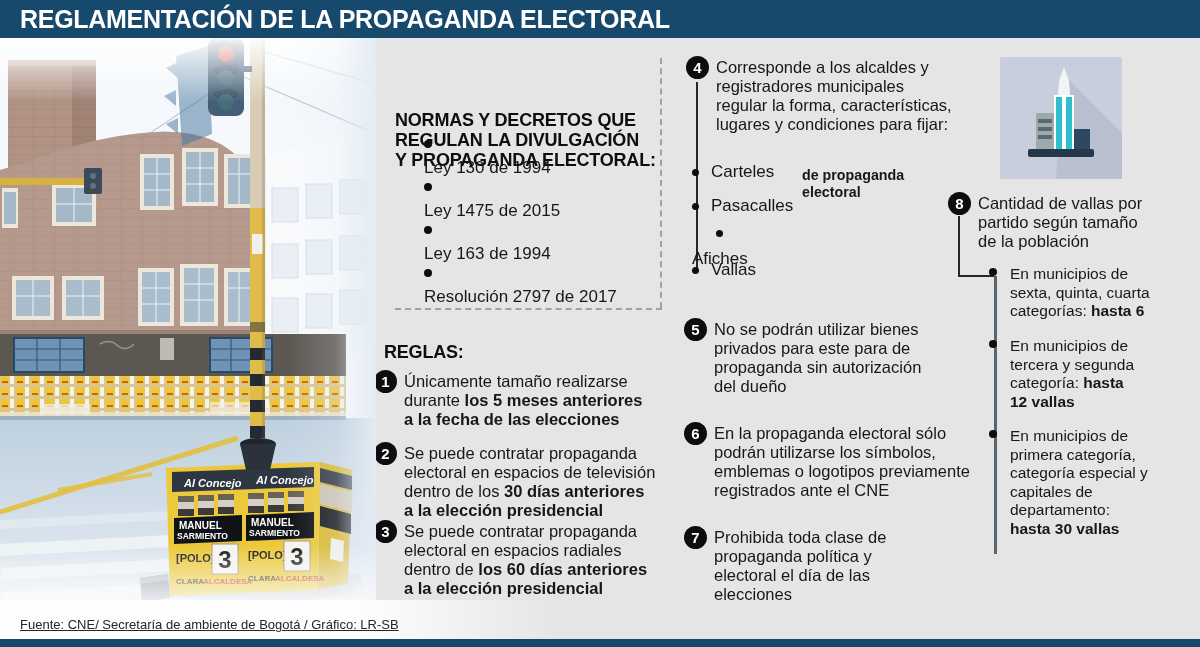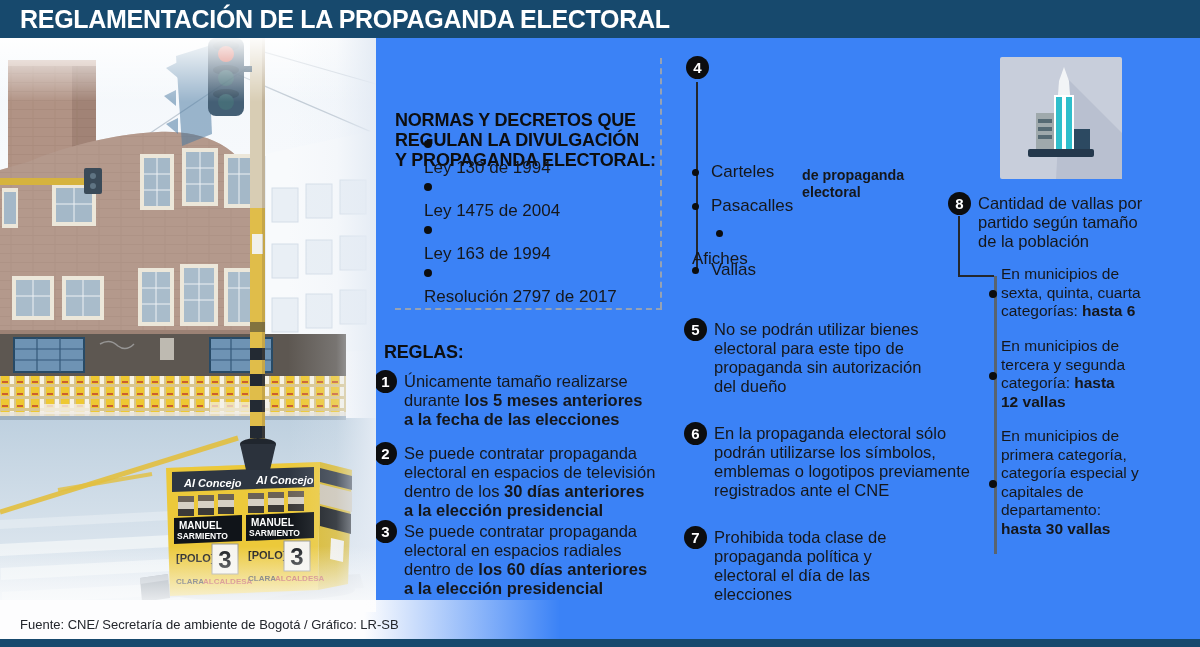"REGLAMENTACIÓN DE LA PROPAGANDA" #canvas { background: #3b82f6 -> #e5e5e5 }
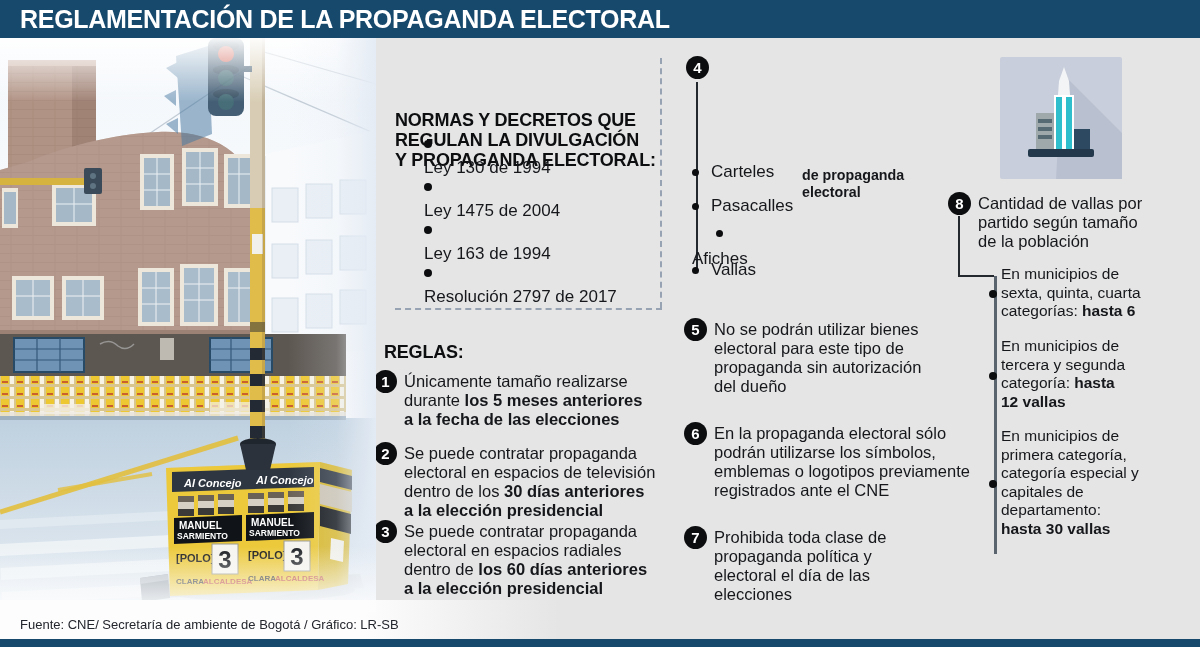"Corresponde a los alcaldes y" div.txt { html: none -> <div><span>Corresponde a los alcaldes y registradores municipales regular la forma, características, lugares y condiciones para fijar:</span></div> }
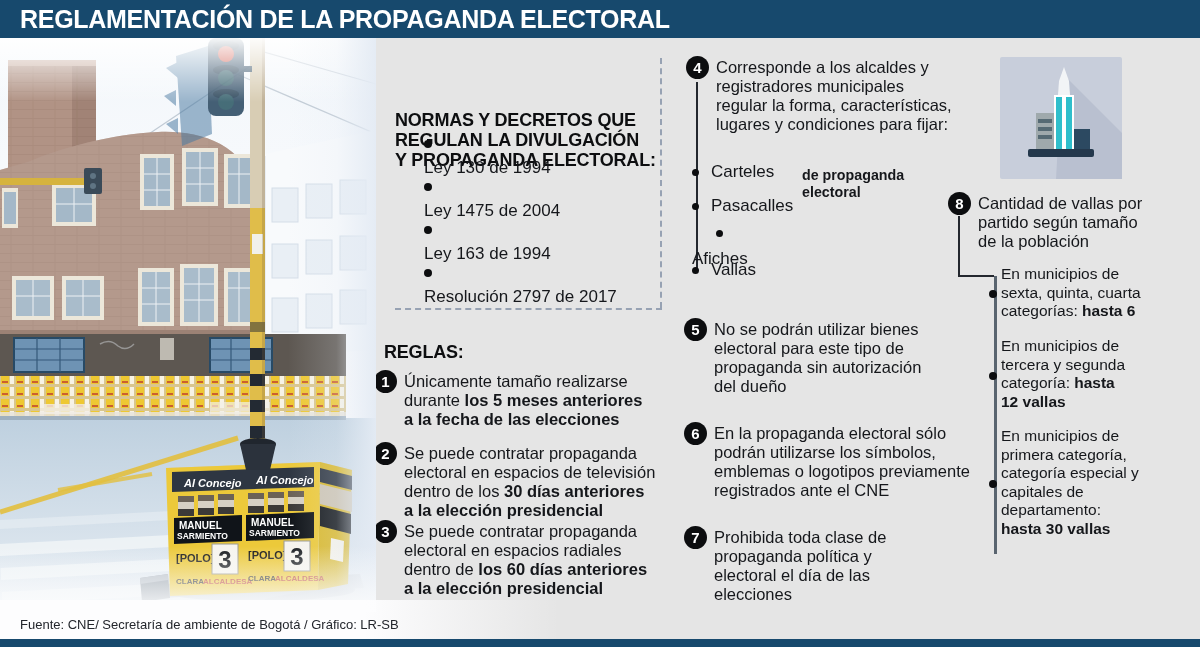"Ley 1475 de 2004" span { text: 2004 -> 2015 }
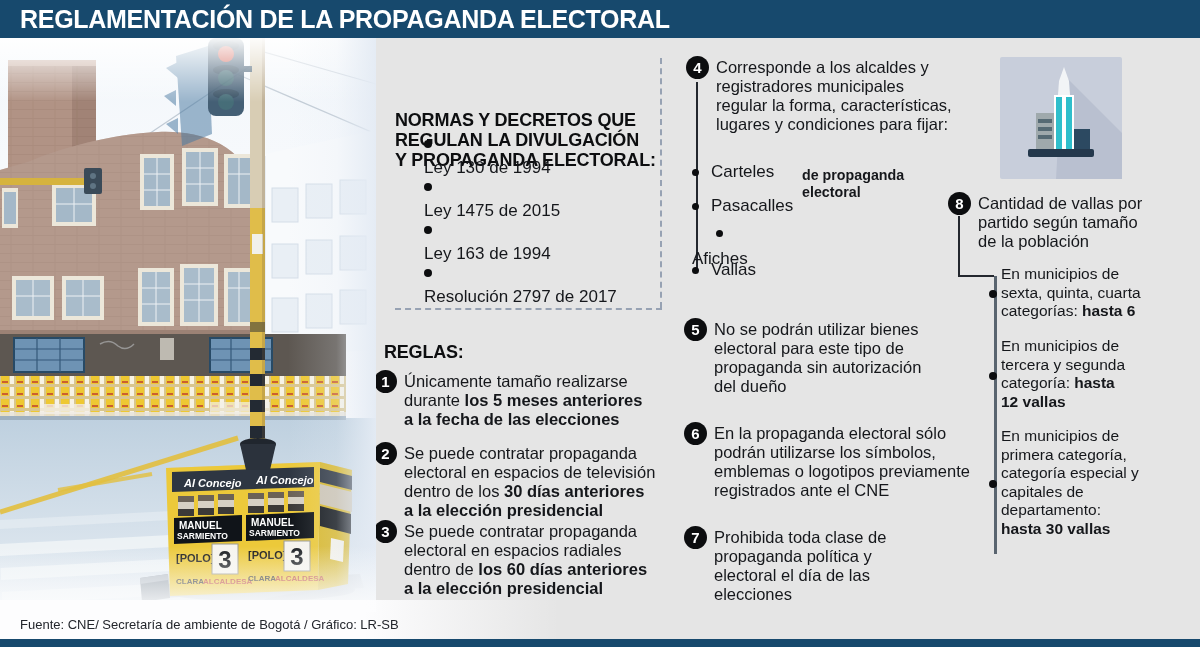"En municipios de" .rb { align-items: center -> flex-start; gap: 4px -> 13px }
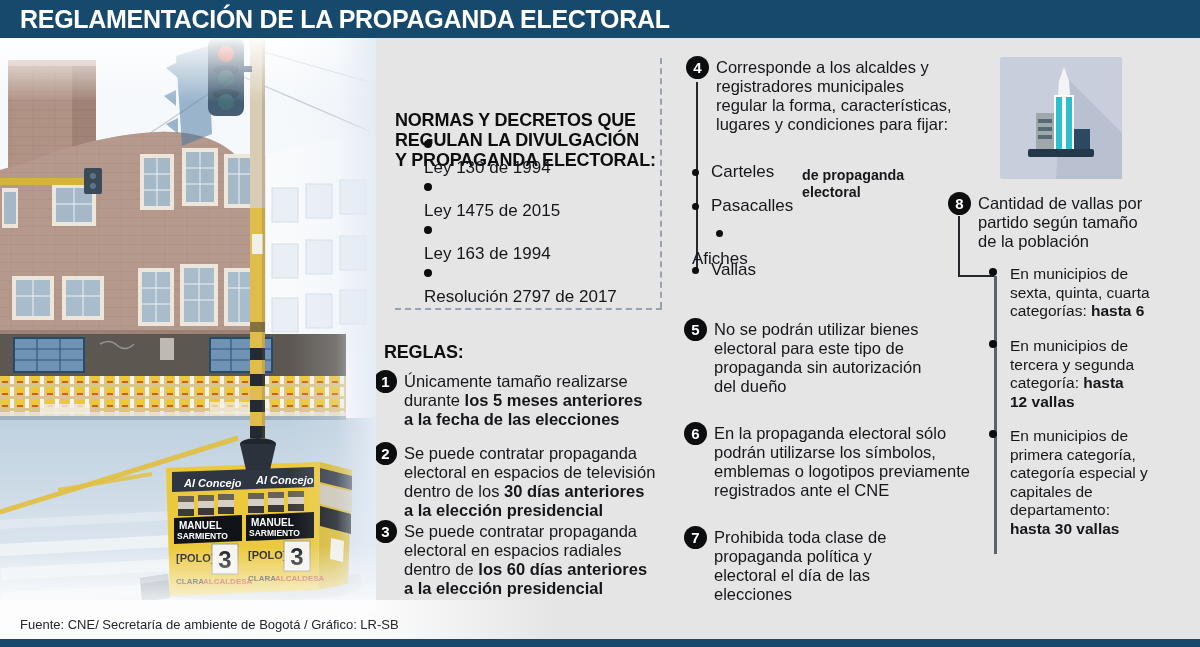"No se podrán utilizar bienes" span { text: electoral para este tipo -> privados para este para }
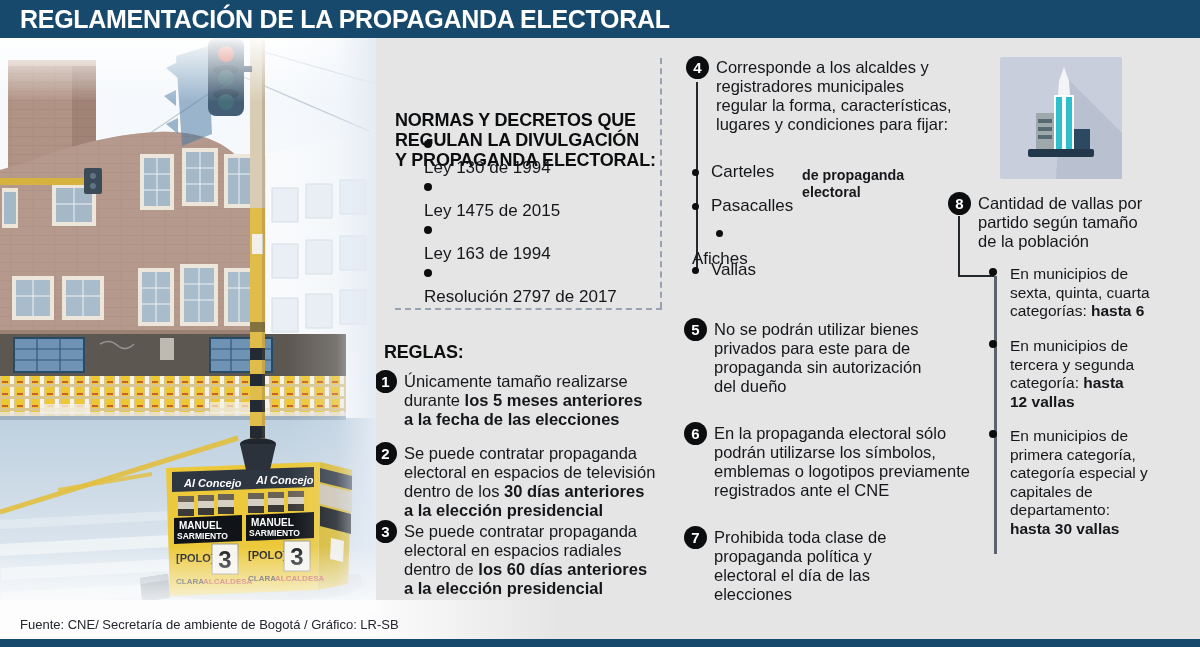"Fuente: CNE/ Secretaría de ambiente" .fuente { text-decoration: none -> underline }
